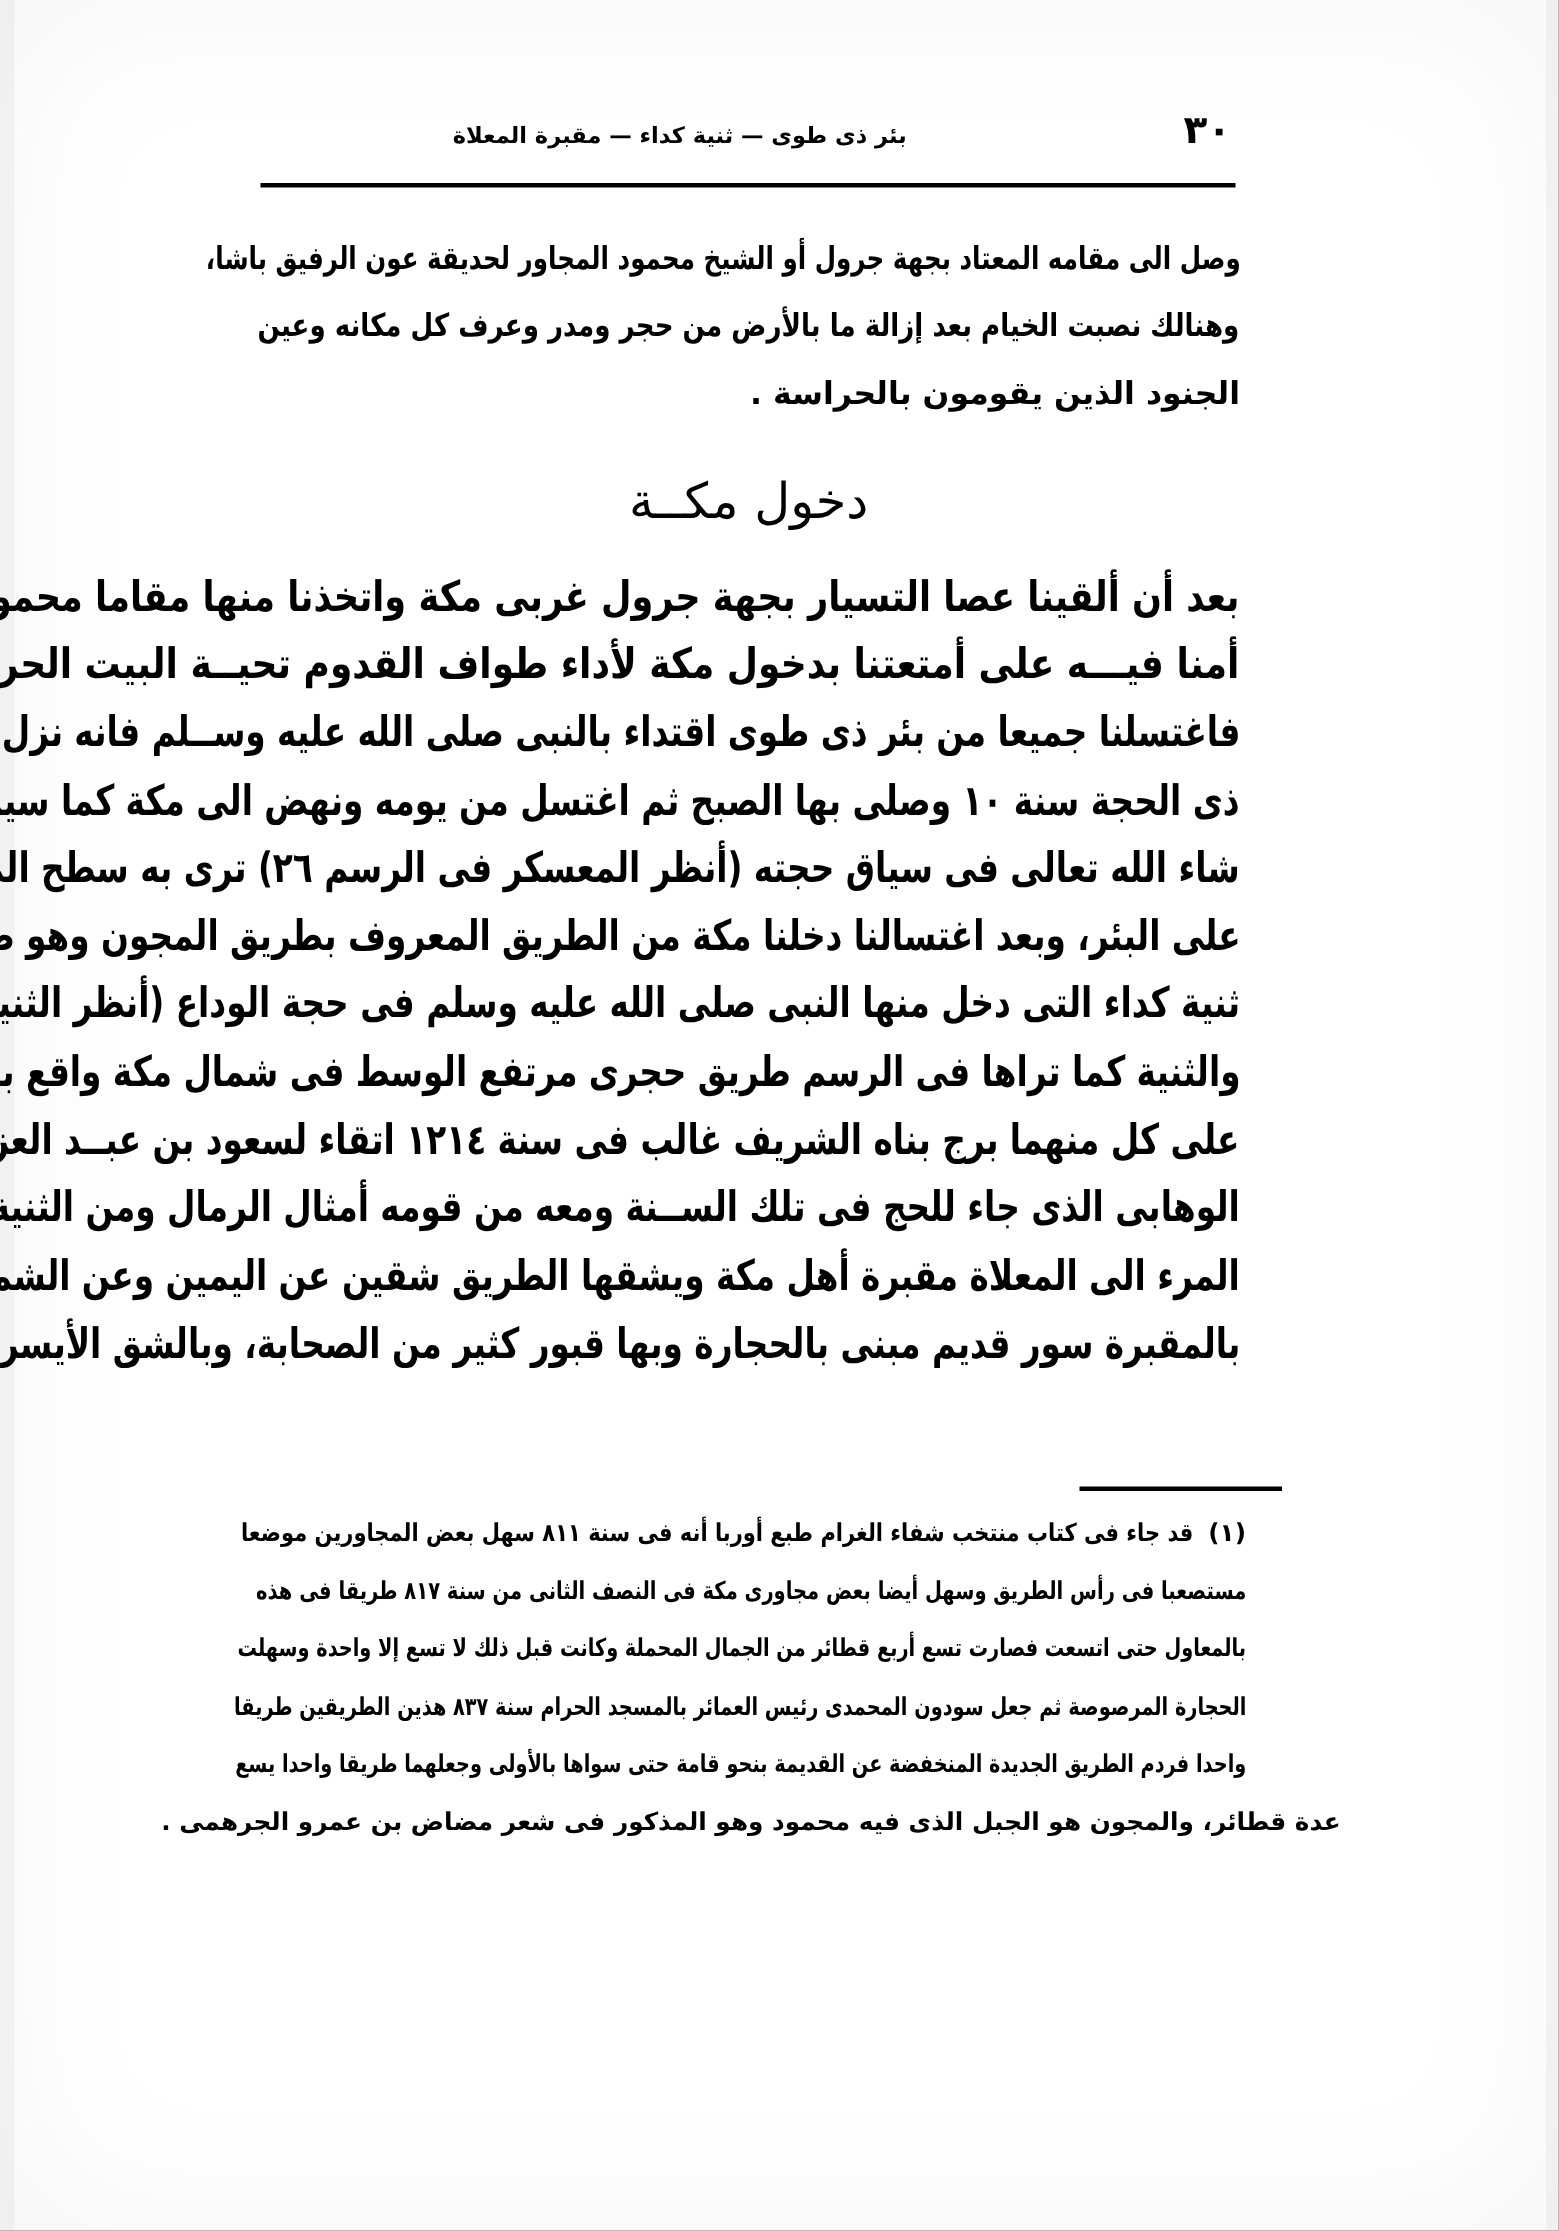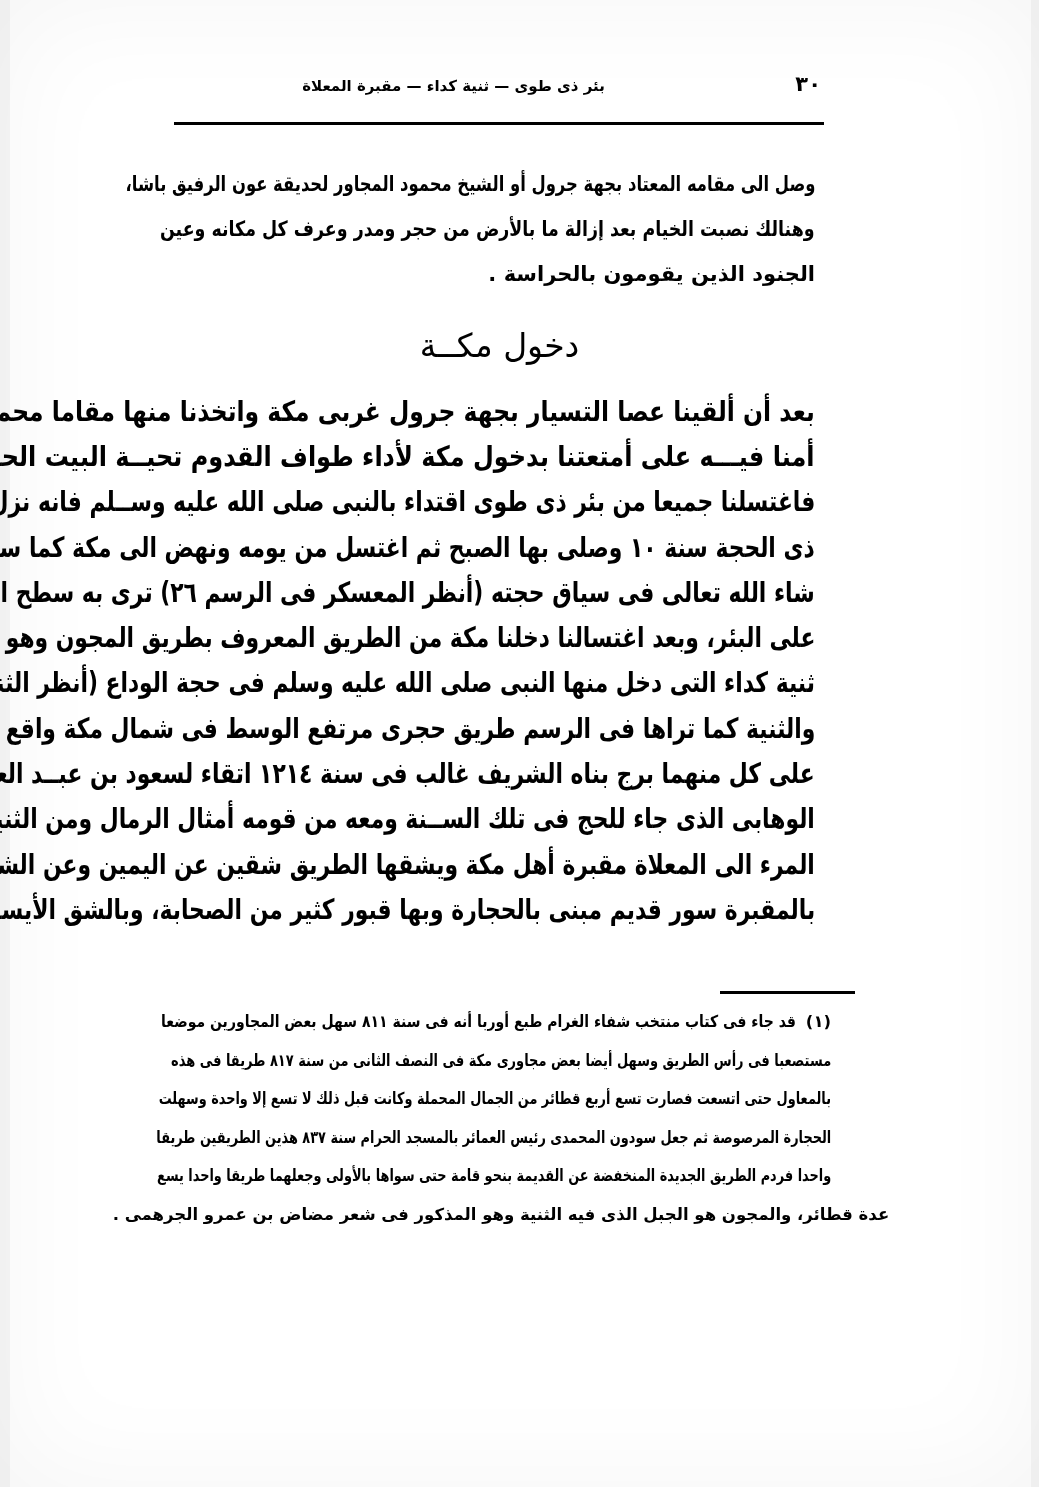"٣٠" .folio { font-size: 21px -> 26px }
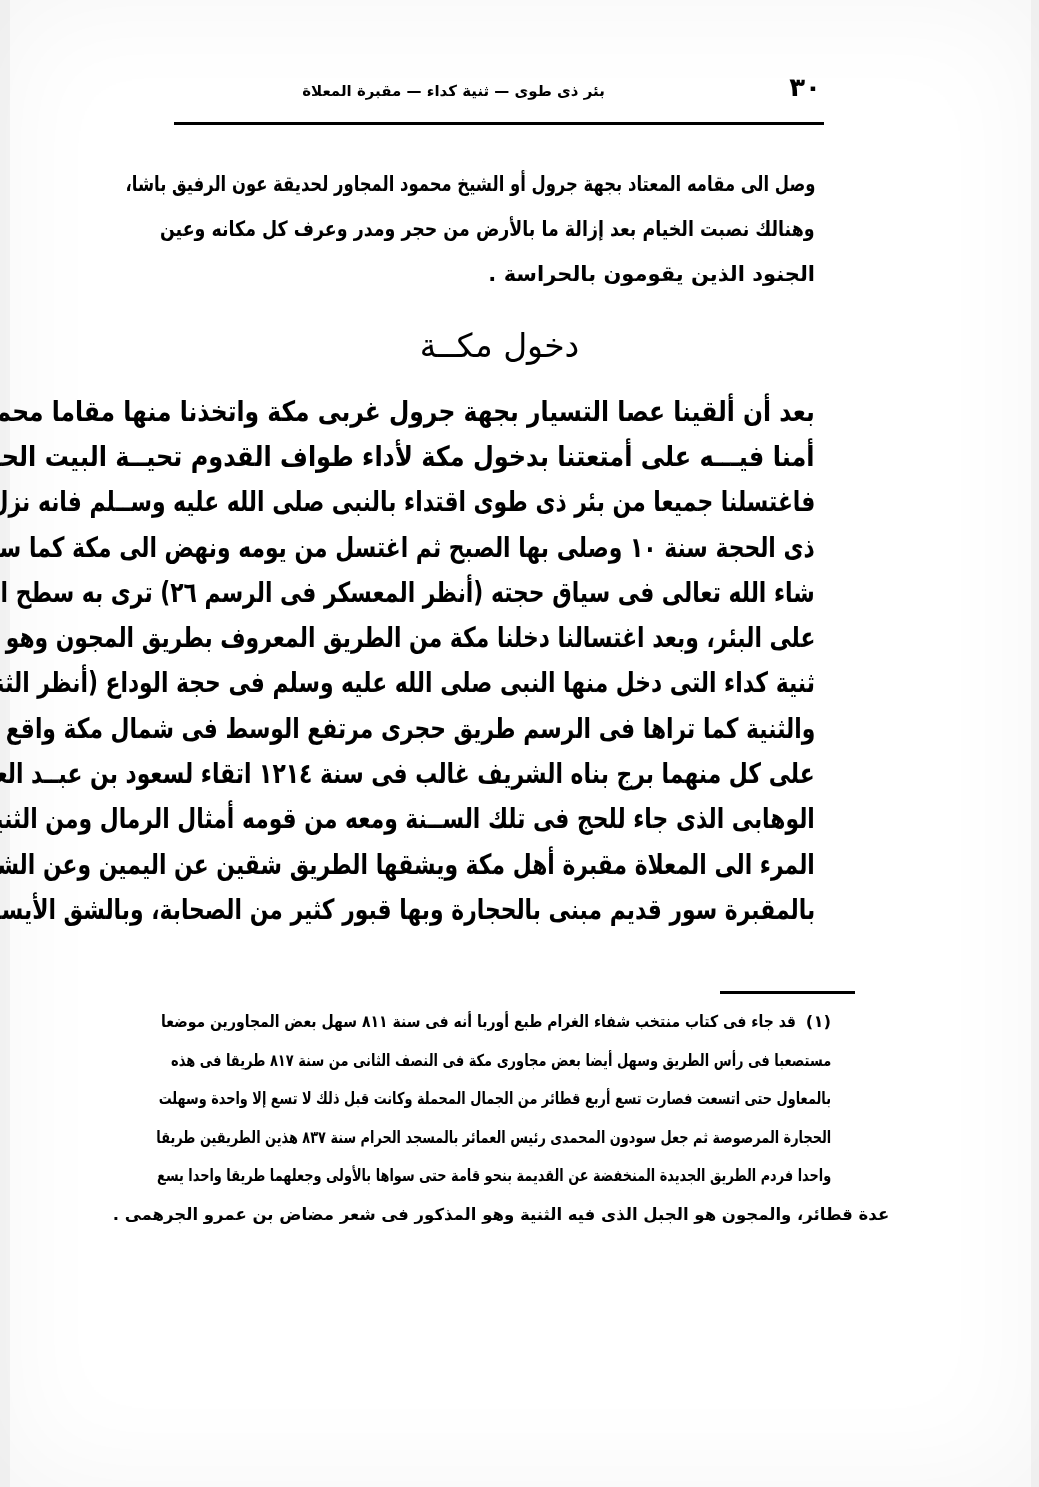"وصل الى مقامه المعتاد بجهة" .para { margin: 12px -> 0 }
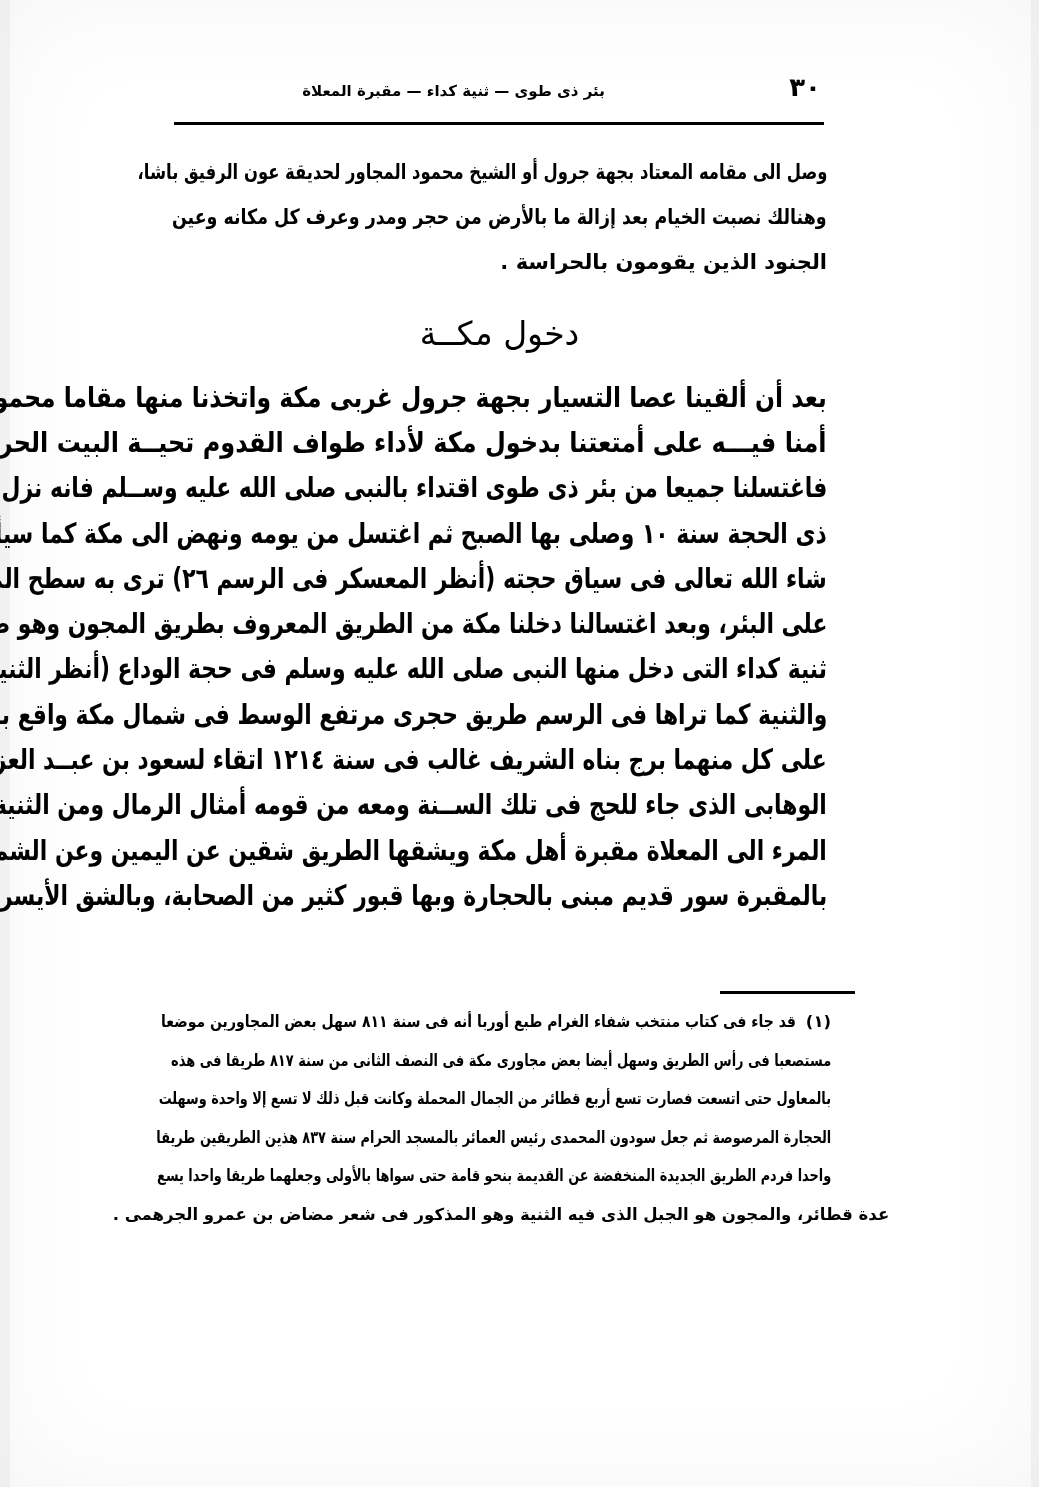"عدة قطائر، والمجون هو الجبل" span { text: الثنية -> محمود }
